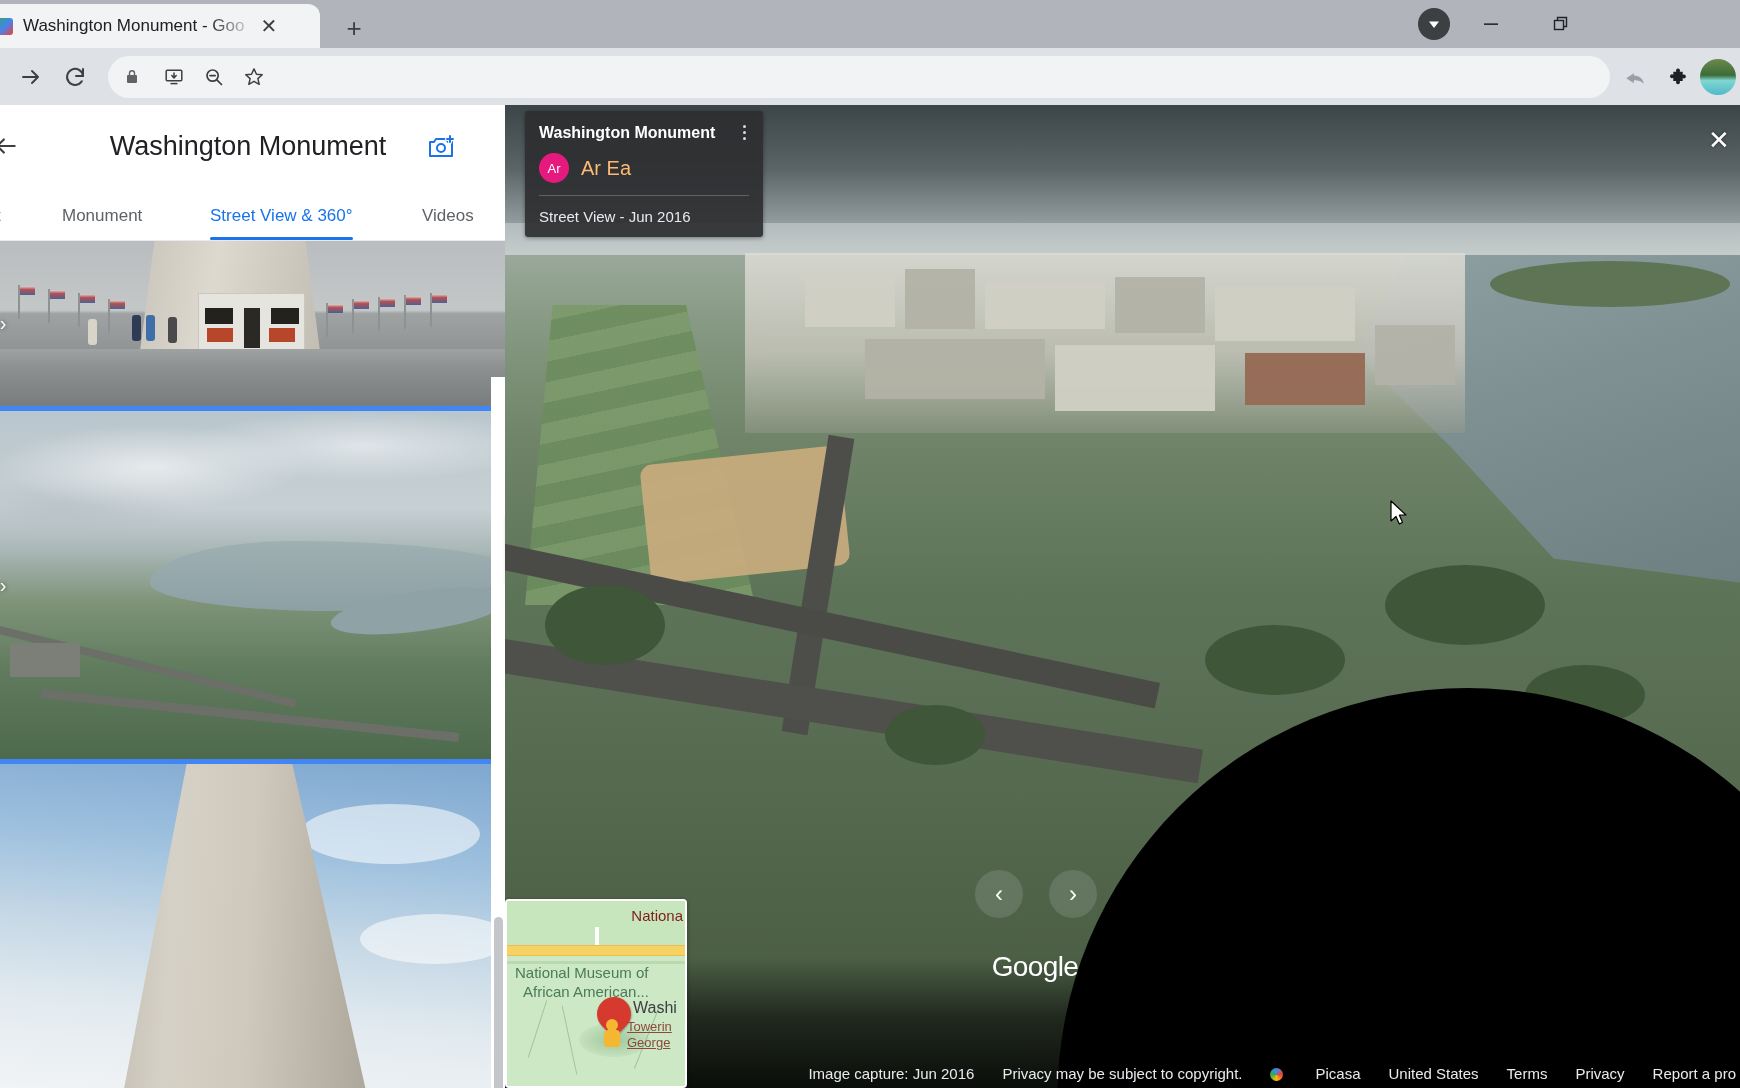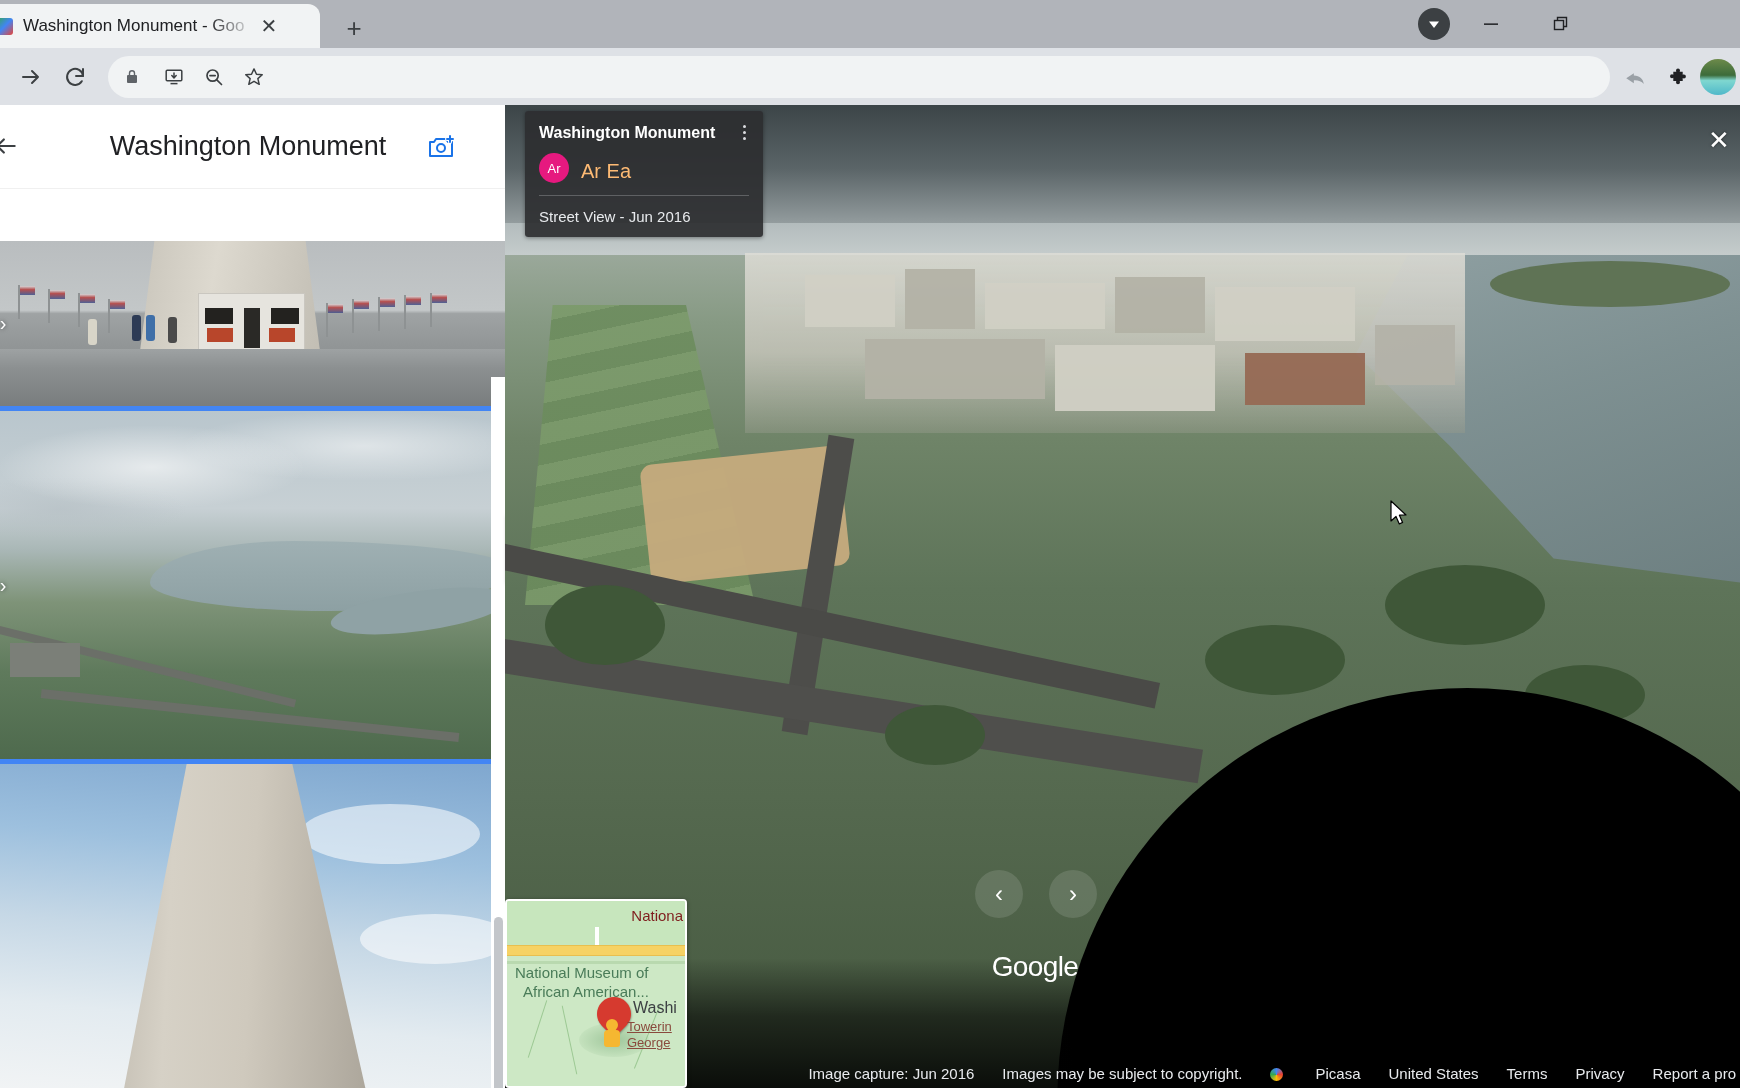"Ar" .sv-card-author { align-items: flex-end -> center }
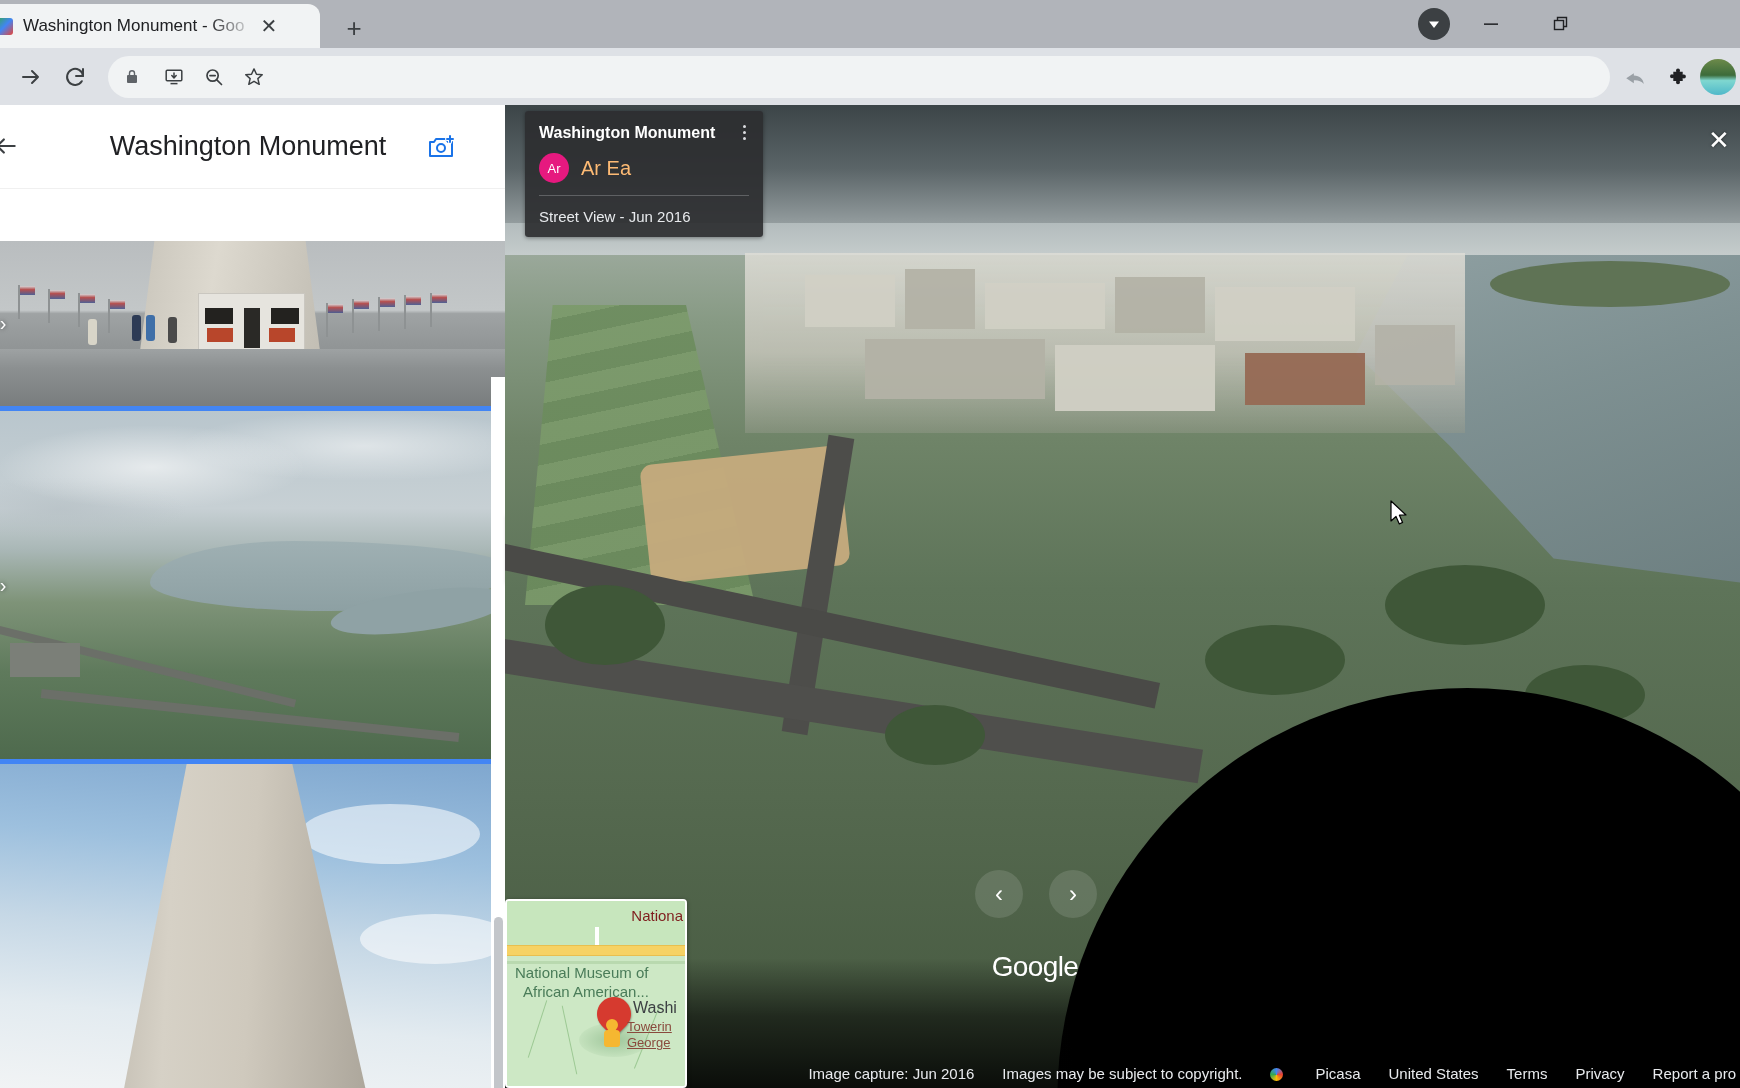"Monument" div.lp-tabs { html: none -> <div> <div>est</div> <div>Monument</div> <div>Street View &amp; 360°</div> <div>Videos</div> </div> }
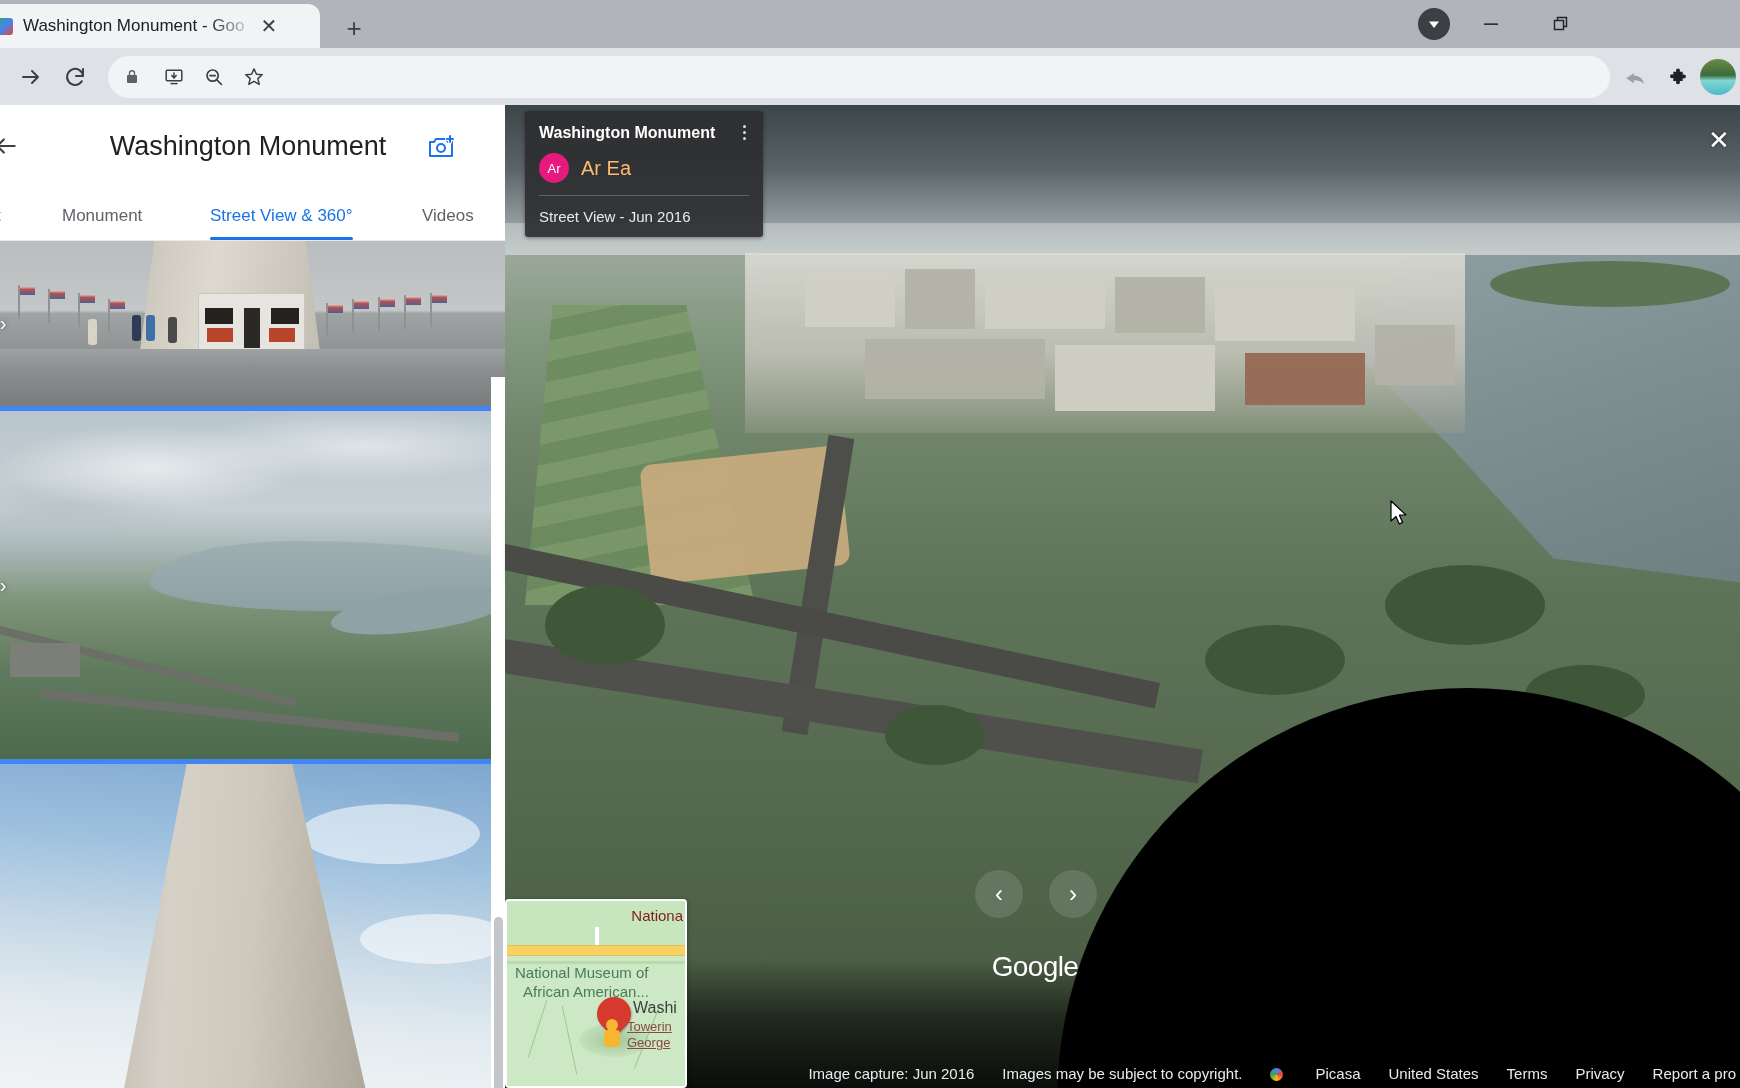"Images may be subject to" span { text: Images -> Privacy }
